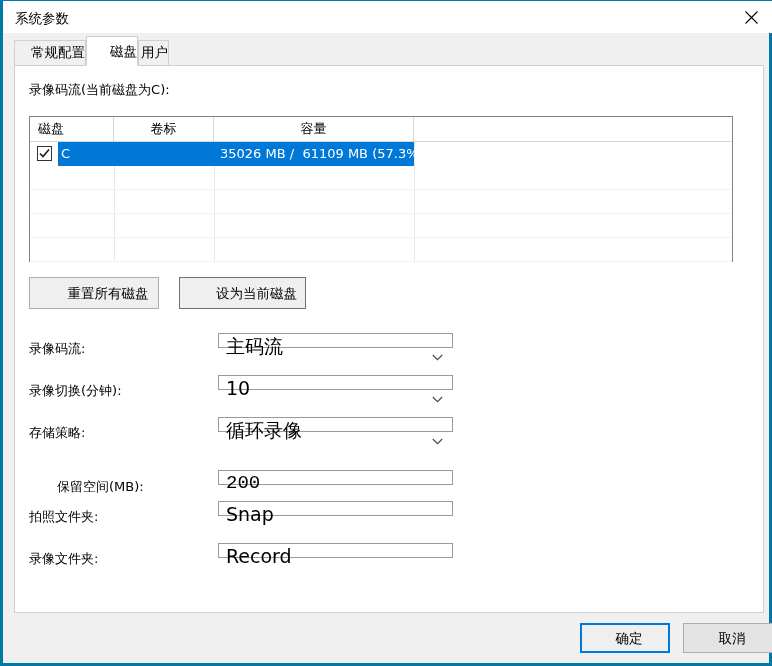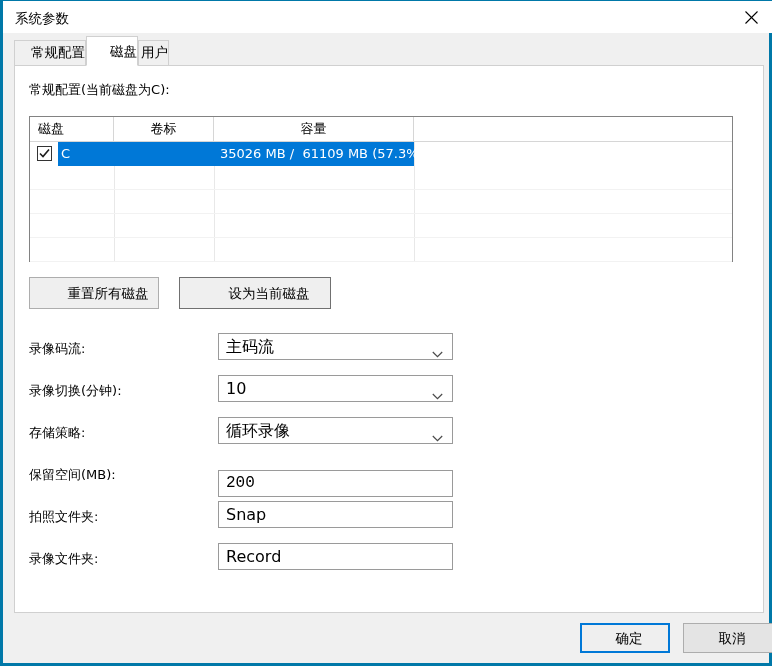"常规配置(当前磁盘为C):" div { text: 常规配置 -> 录像码流 }
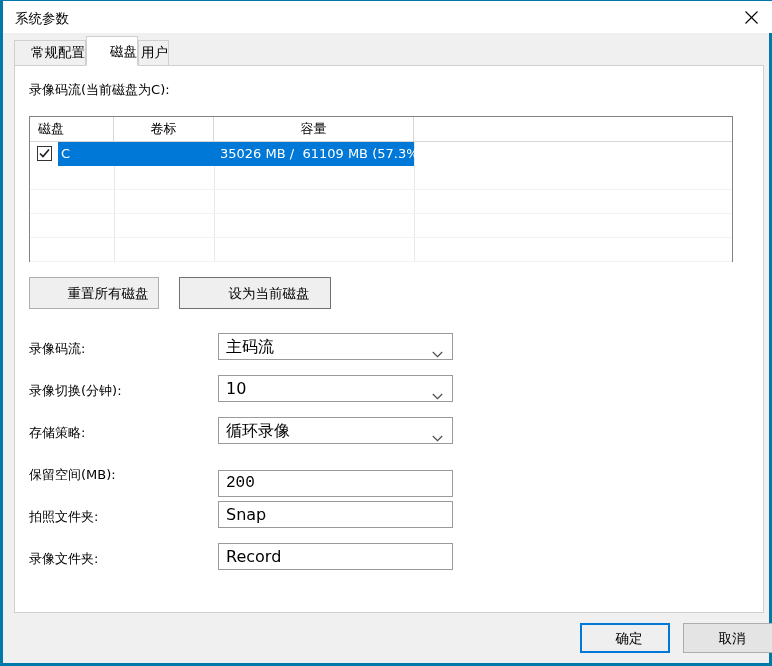"设为当前磁盘" #btn-setcur { width: 152px -> 127px }
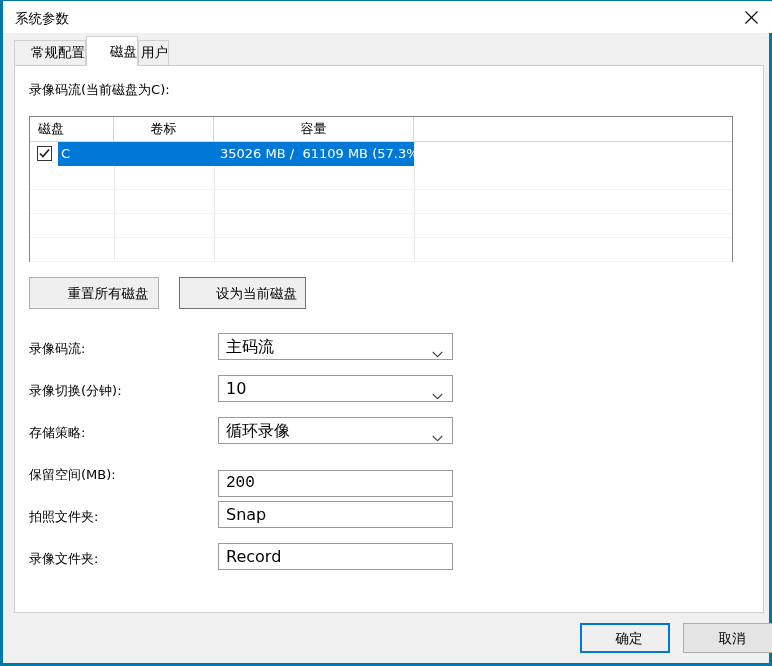"主码流" .fcombo, .ftext { font-size: 16px -> 19px; height: 27px -> 15px }
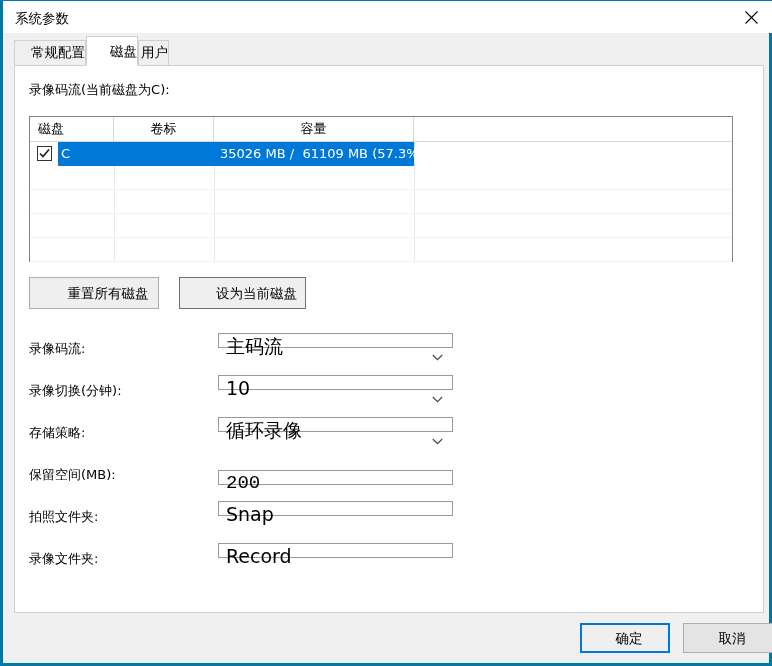"保留空间(MB):" #lbl3 { margin-left: none -> 28px; top: 400px -> 412px }
